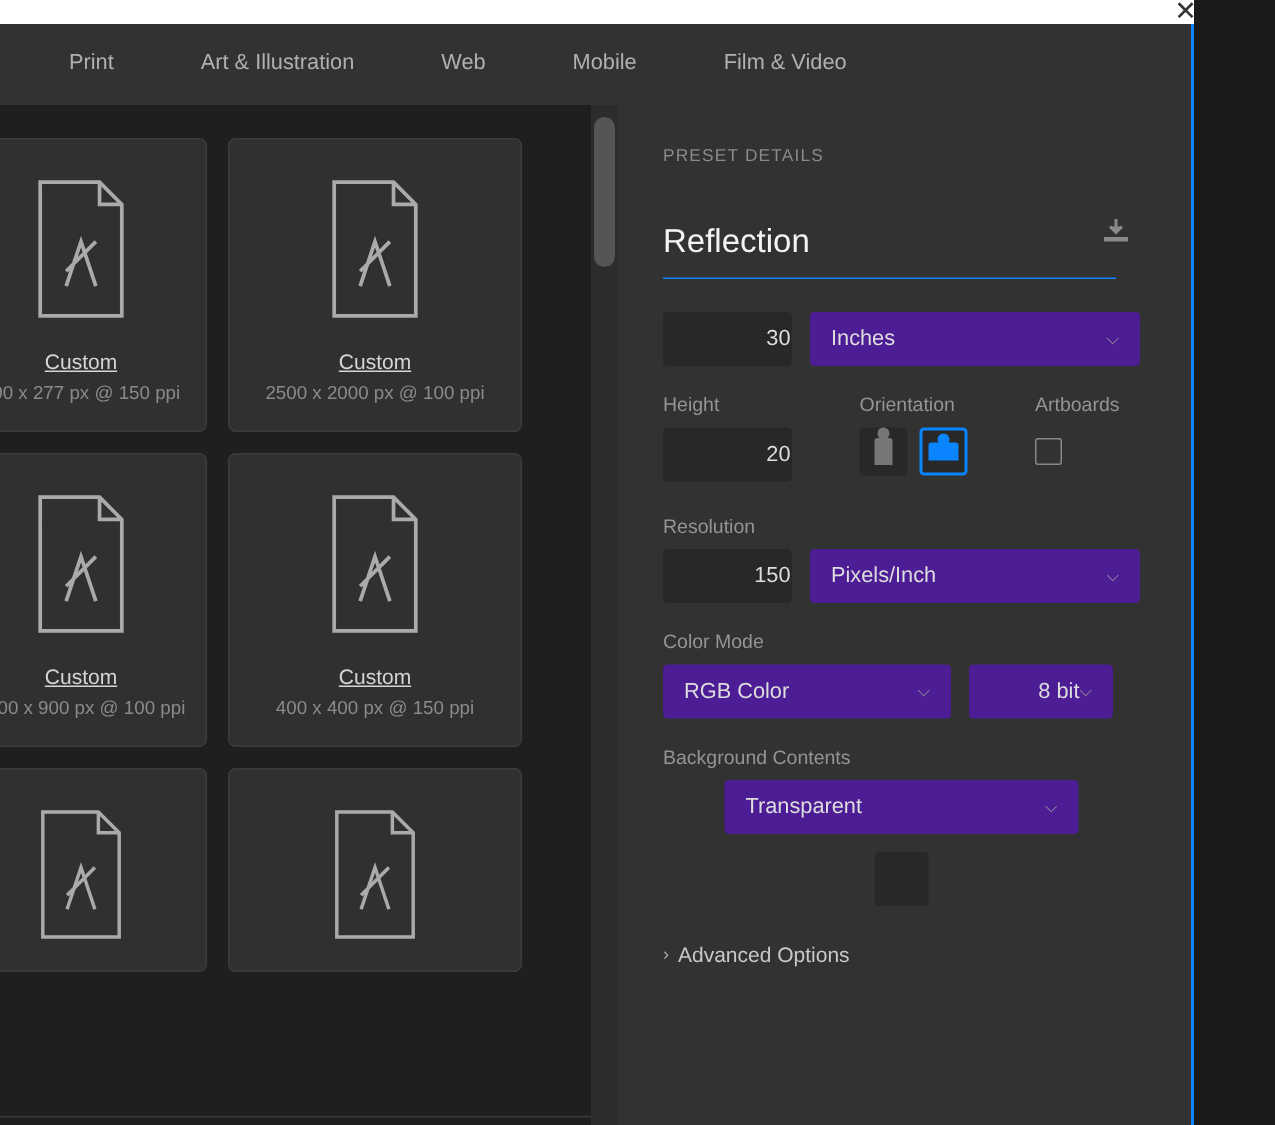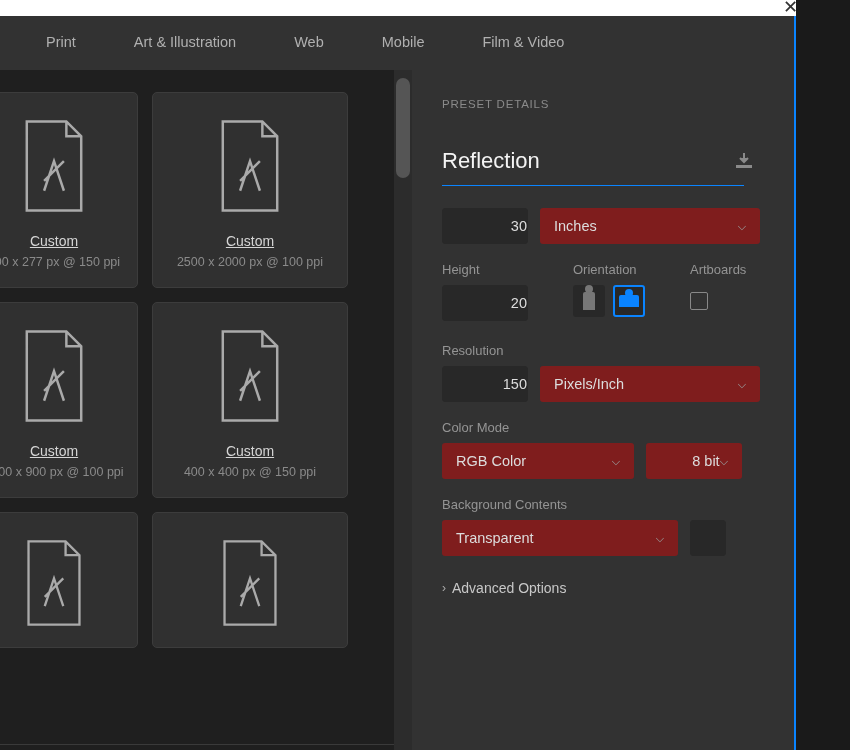"Reflection" .name-row { align-items: center -> flex-start }
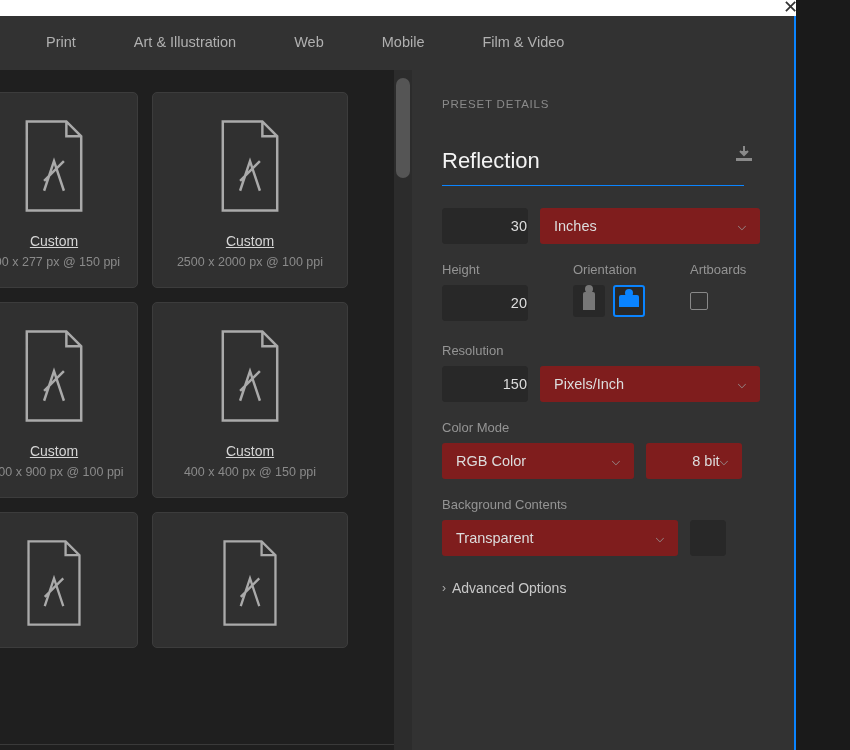"Inches" .select-box { background: #7f1d1d -> #4c1d95 }
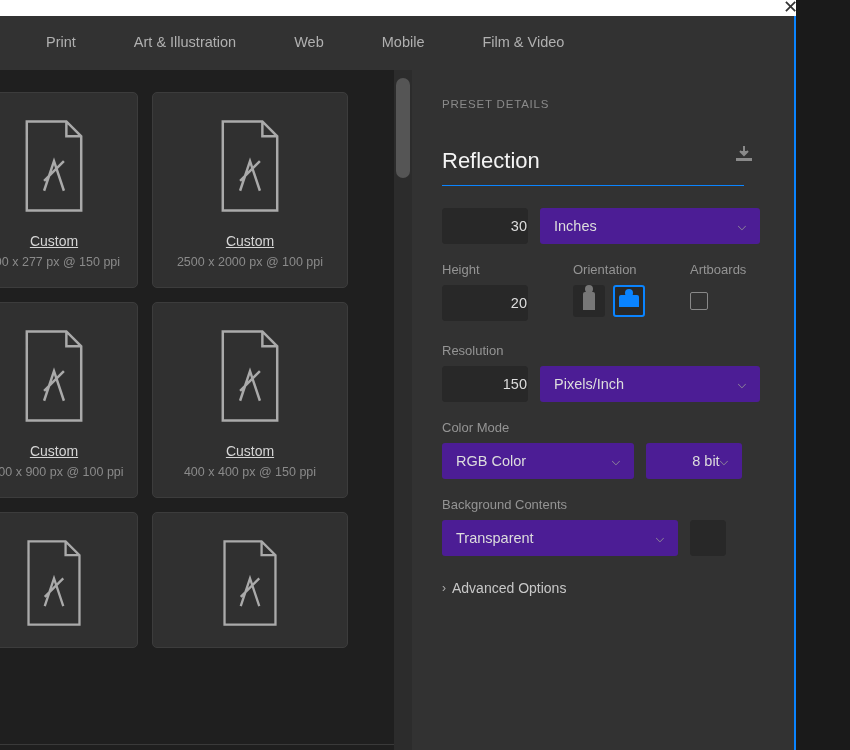"Transparent" .bg-row { flex-direction: none -> column }
